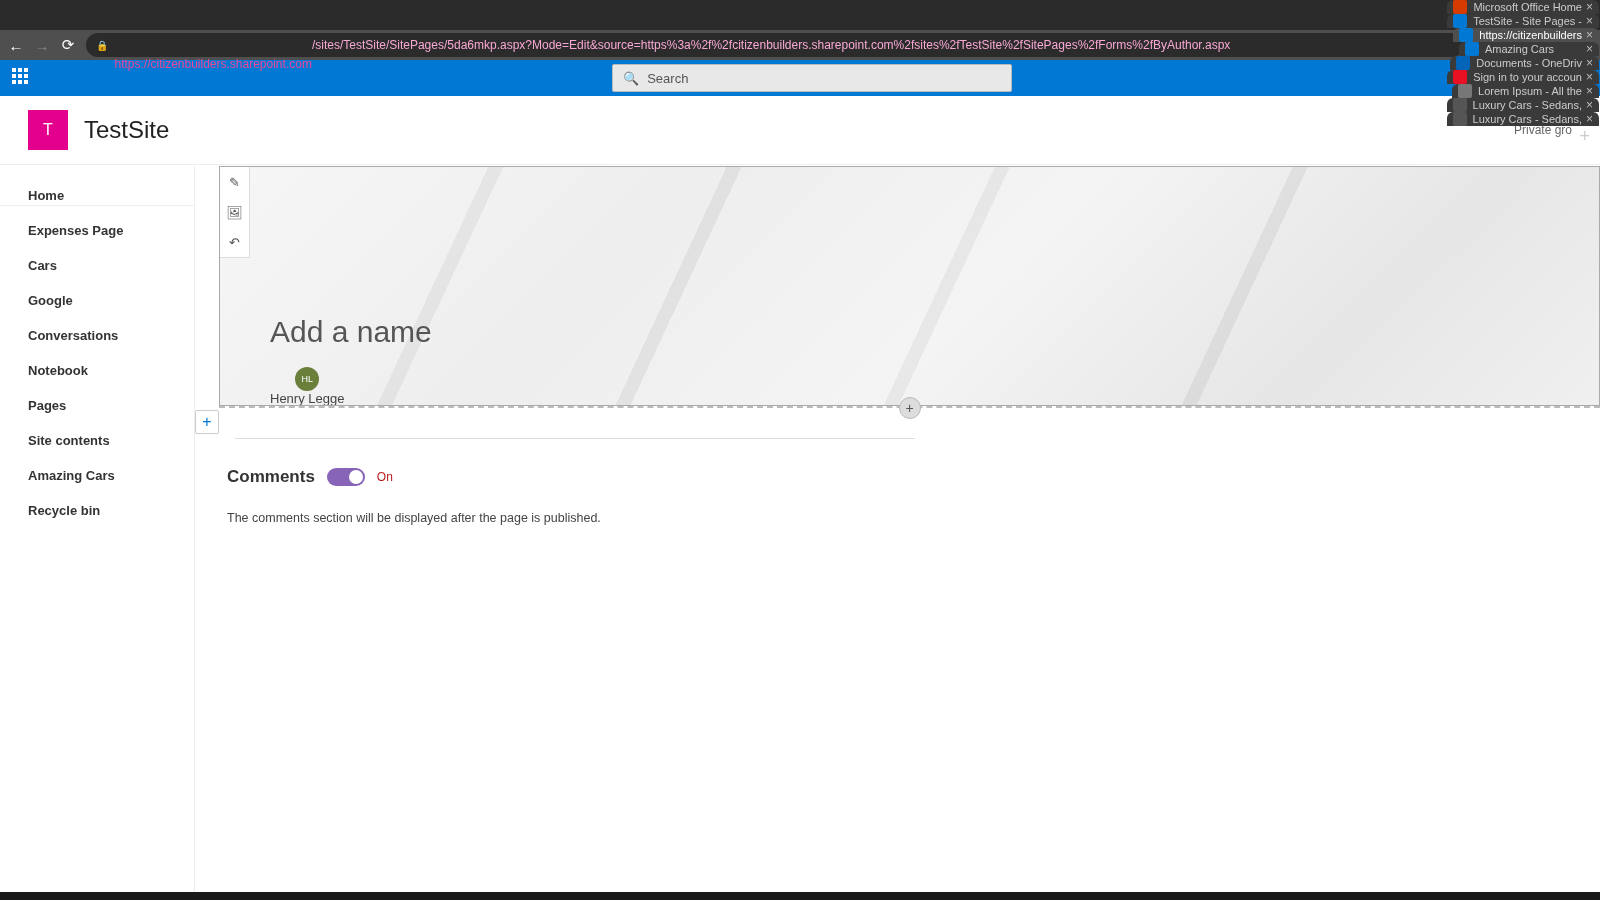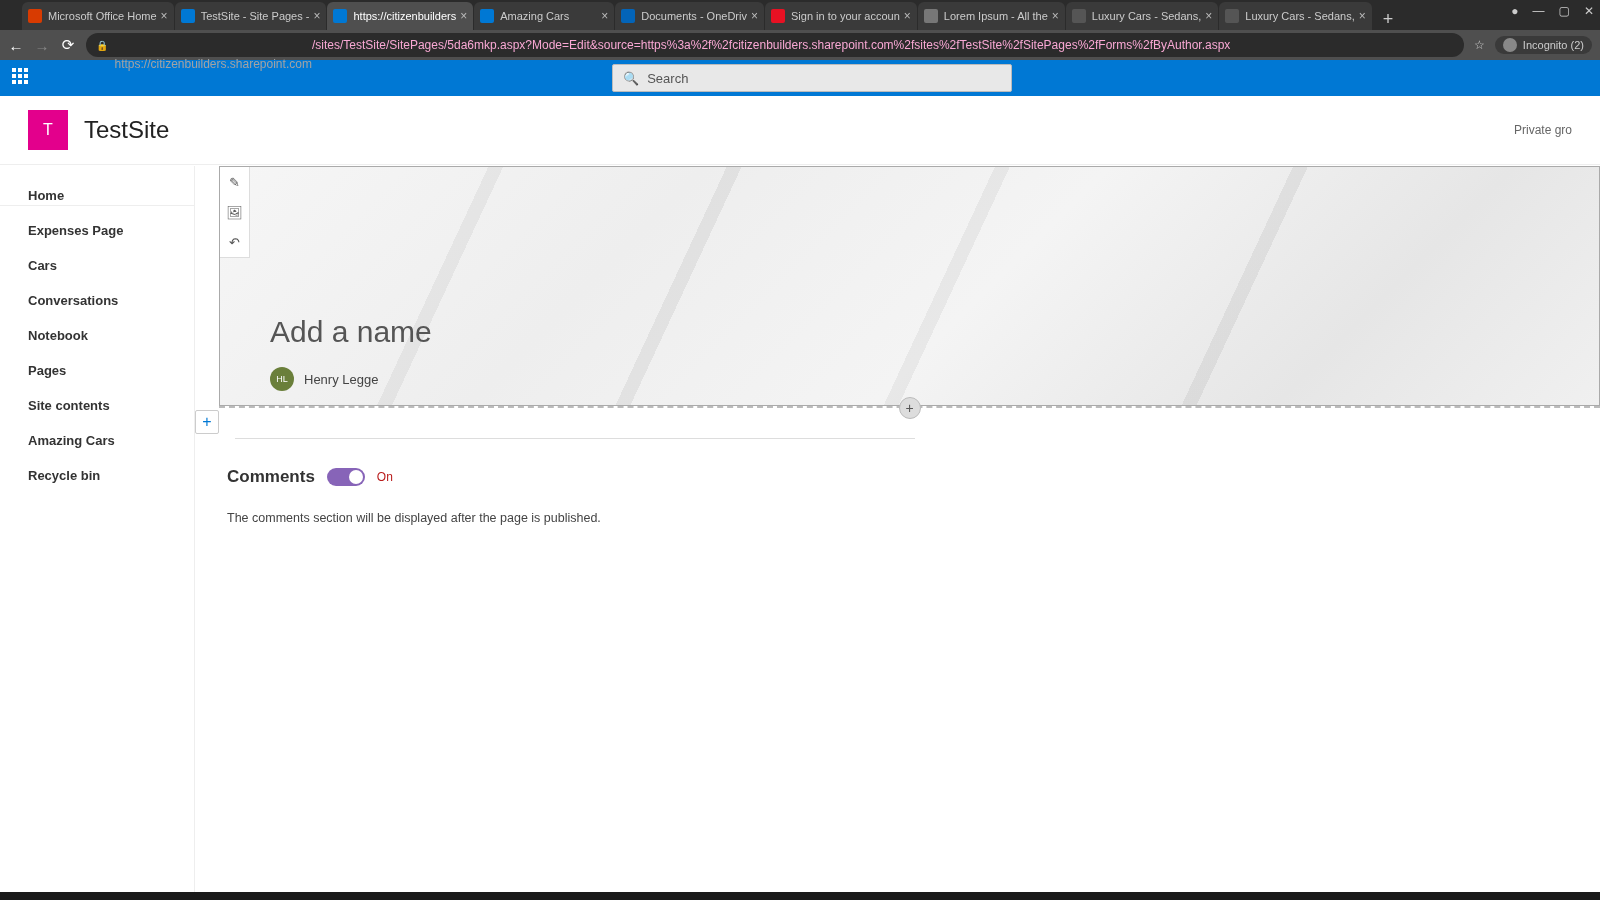"Microsoft Office Home" .tab-strip { flex-direction: none -> column; padding-left: 22px -> 2px }
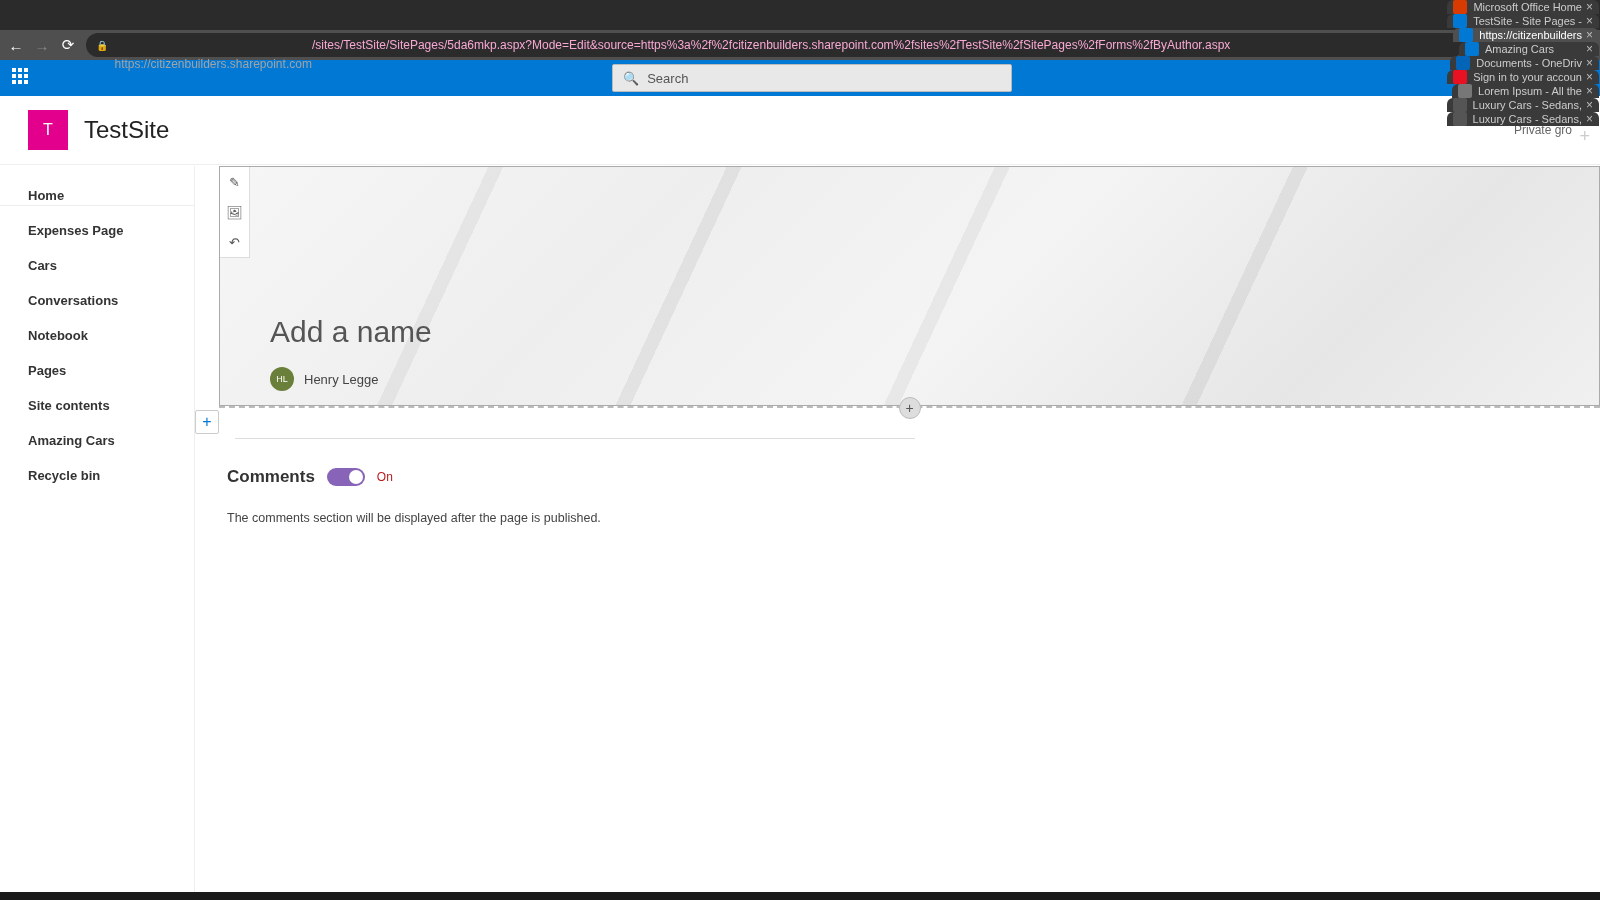"https://citizenbuilders.sharepoint.com" .url-host { color: #a3a3a3 -> #ec4899 }
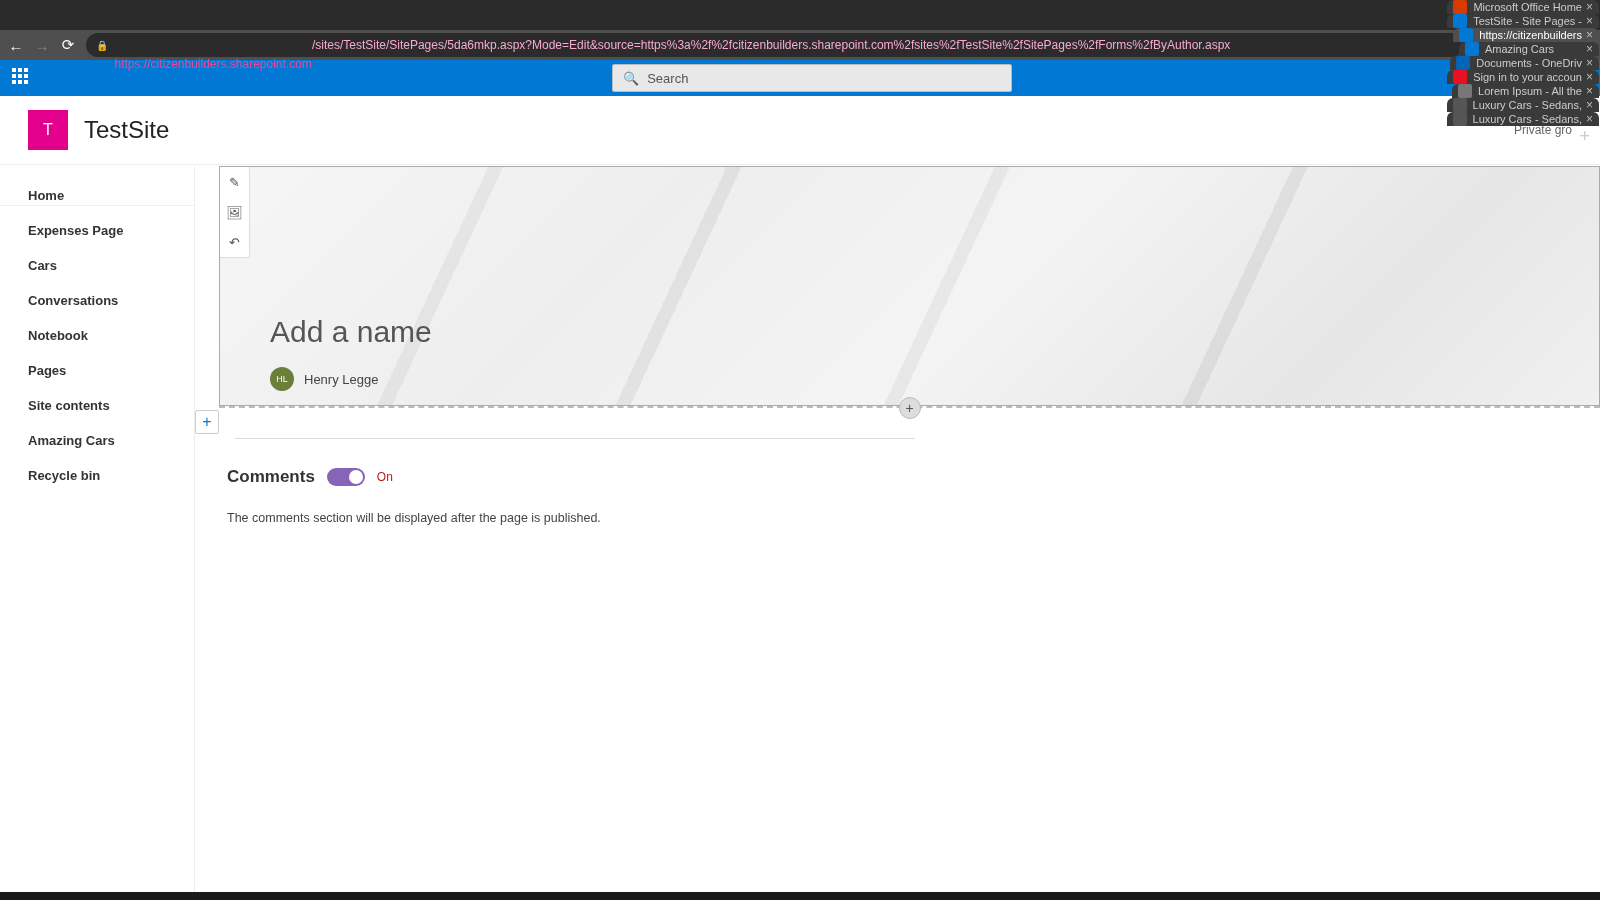"Google" div.navitem { html: none -> <div>Google</div> }
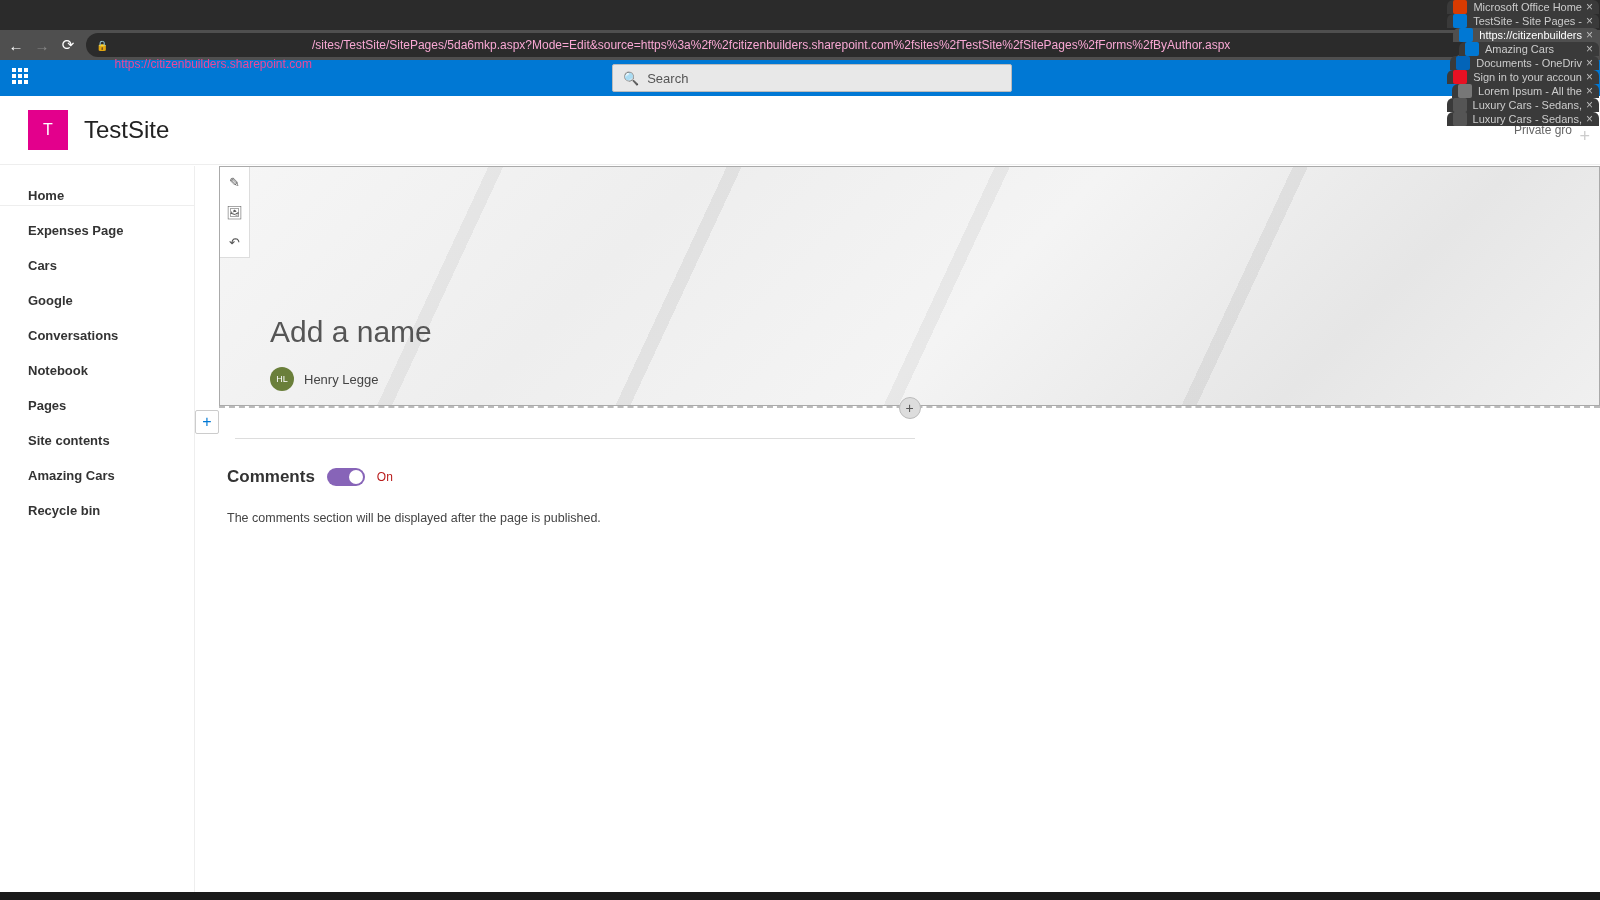"HL" .hero-author { flex-direction: none -> column; gap: 10px -> none }
